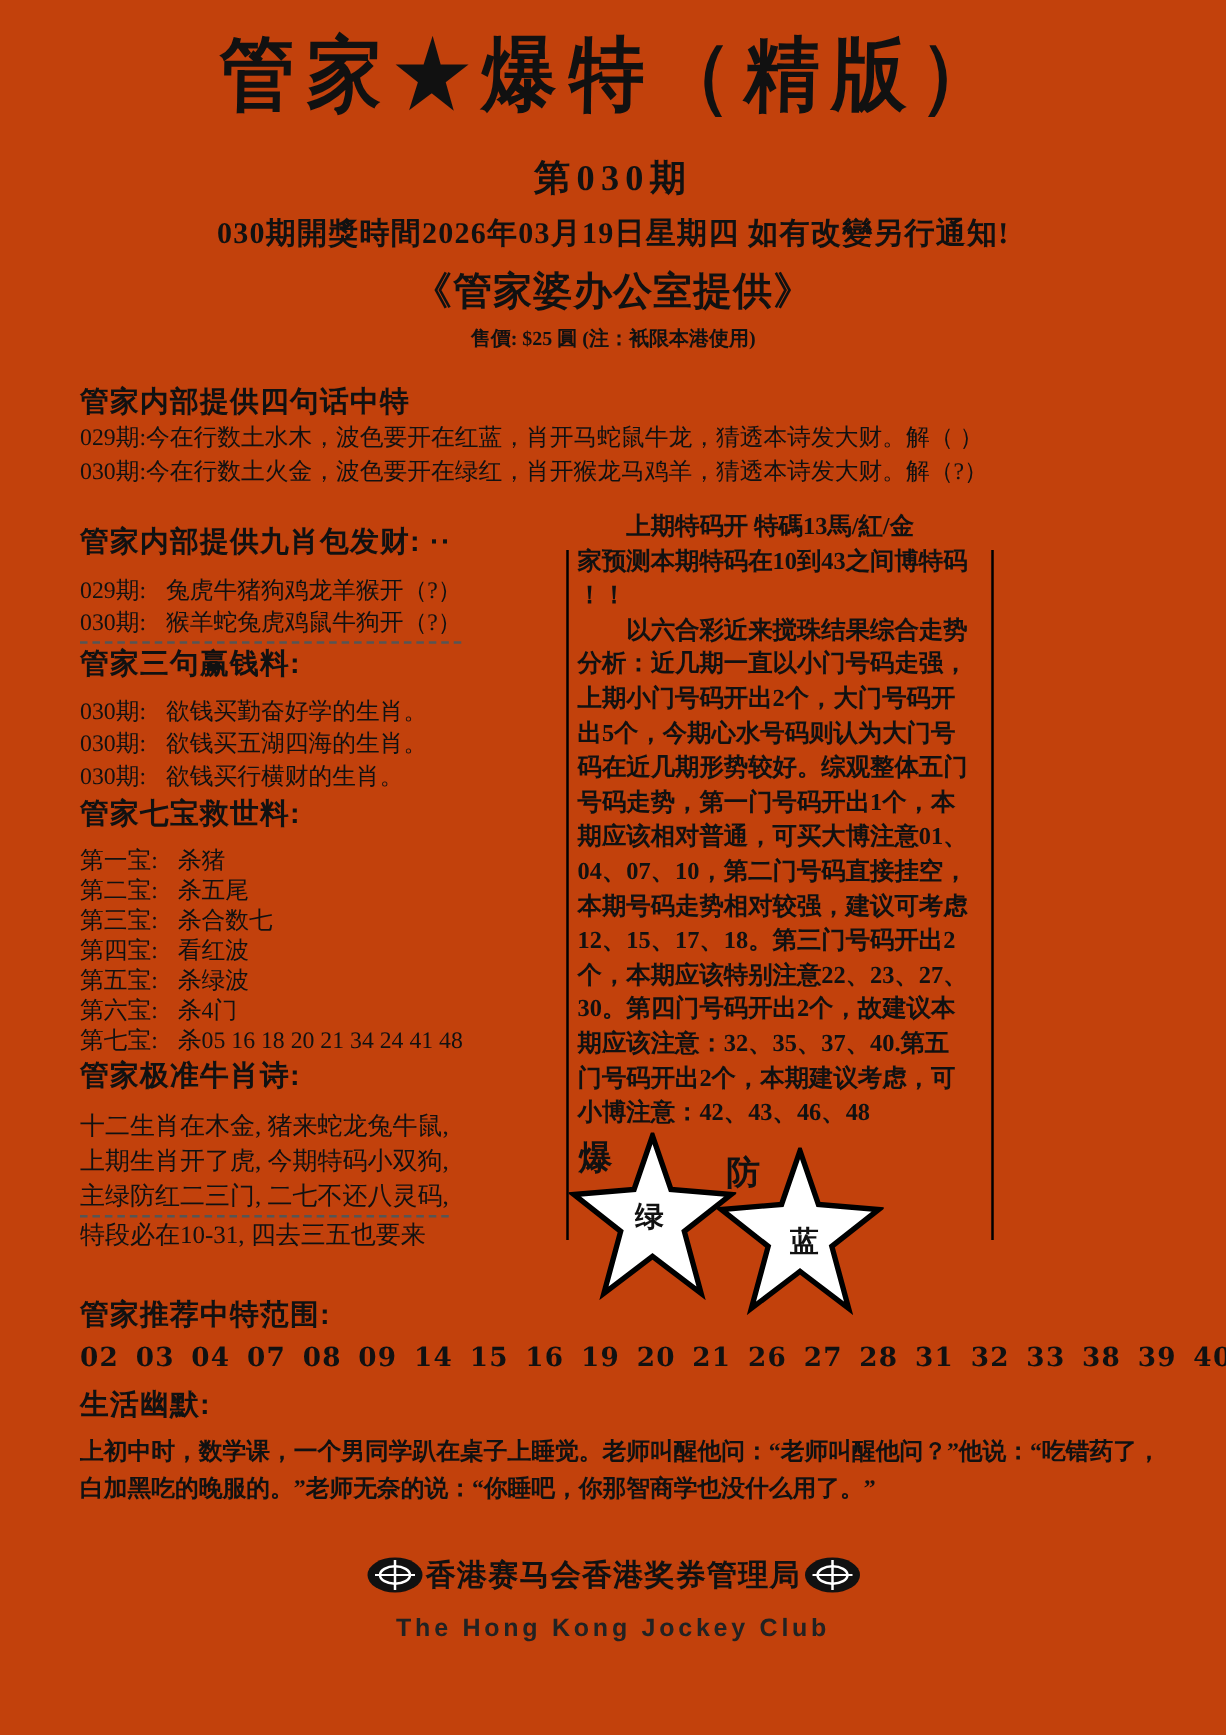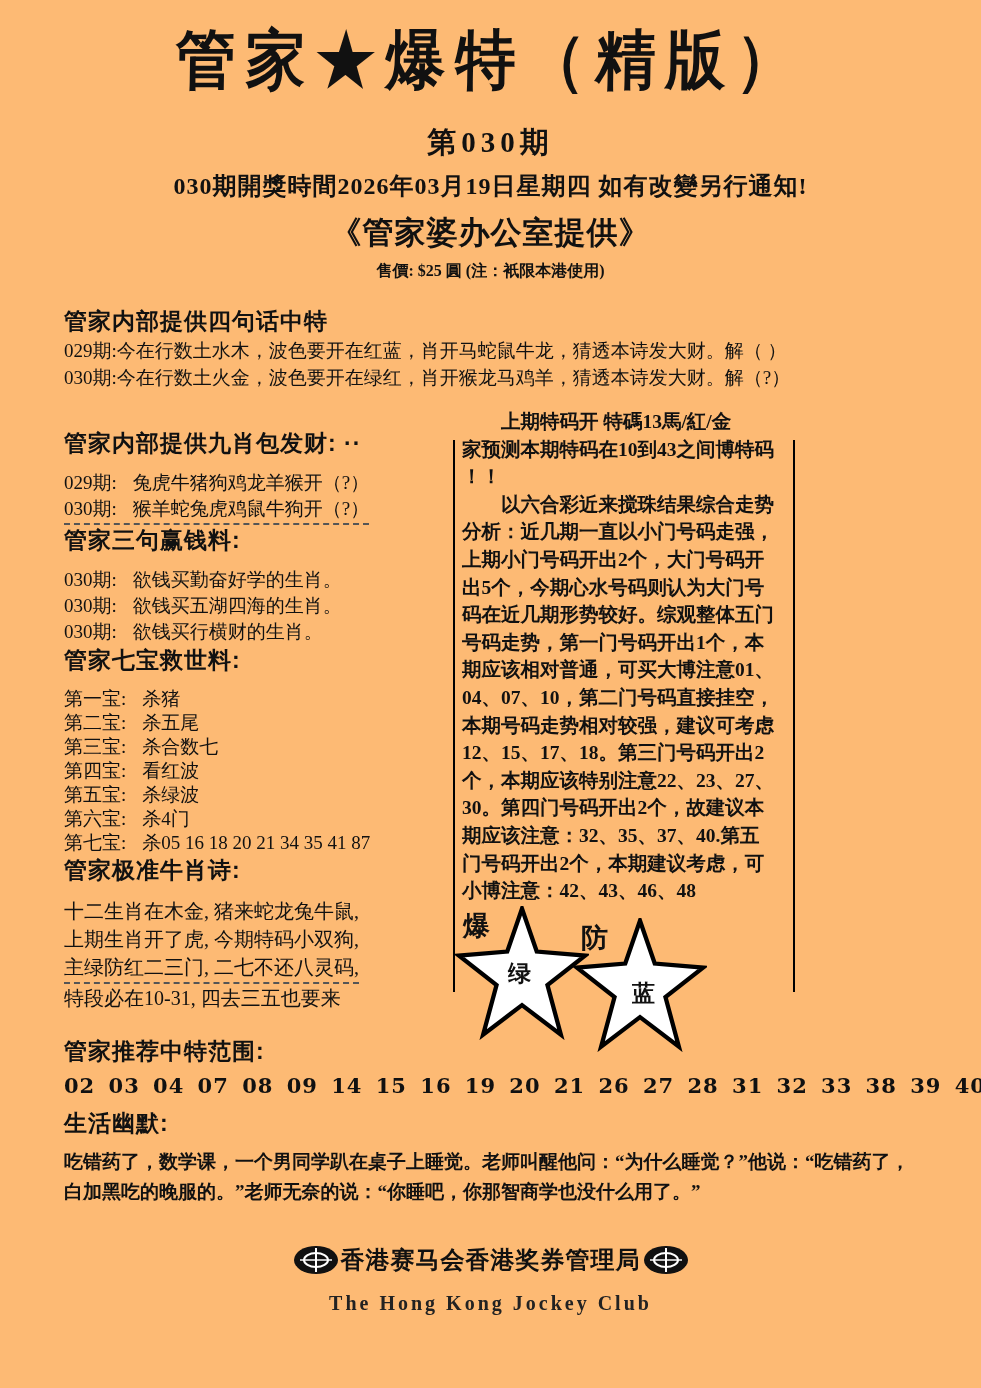"管家★爆特（精版）" .page { background: #fdba74 -> #c2410c }
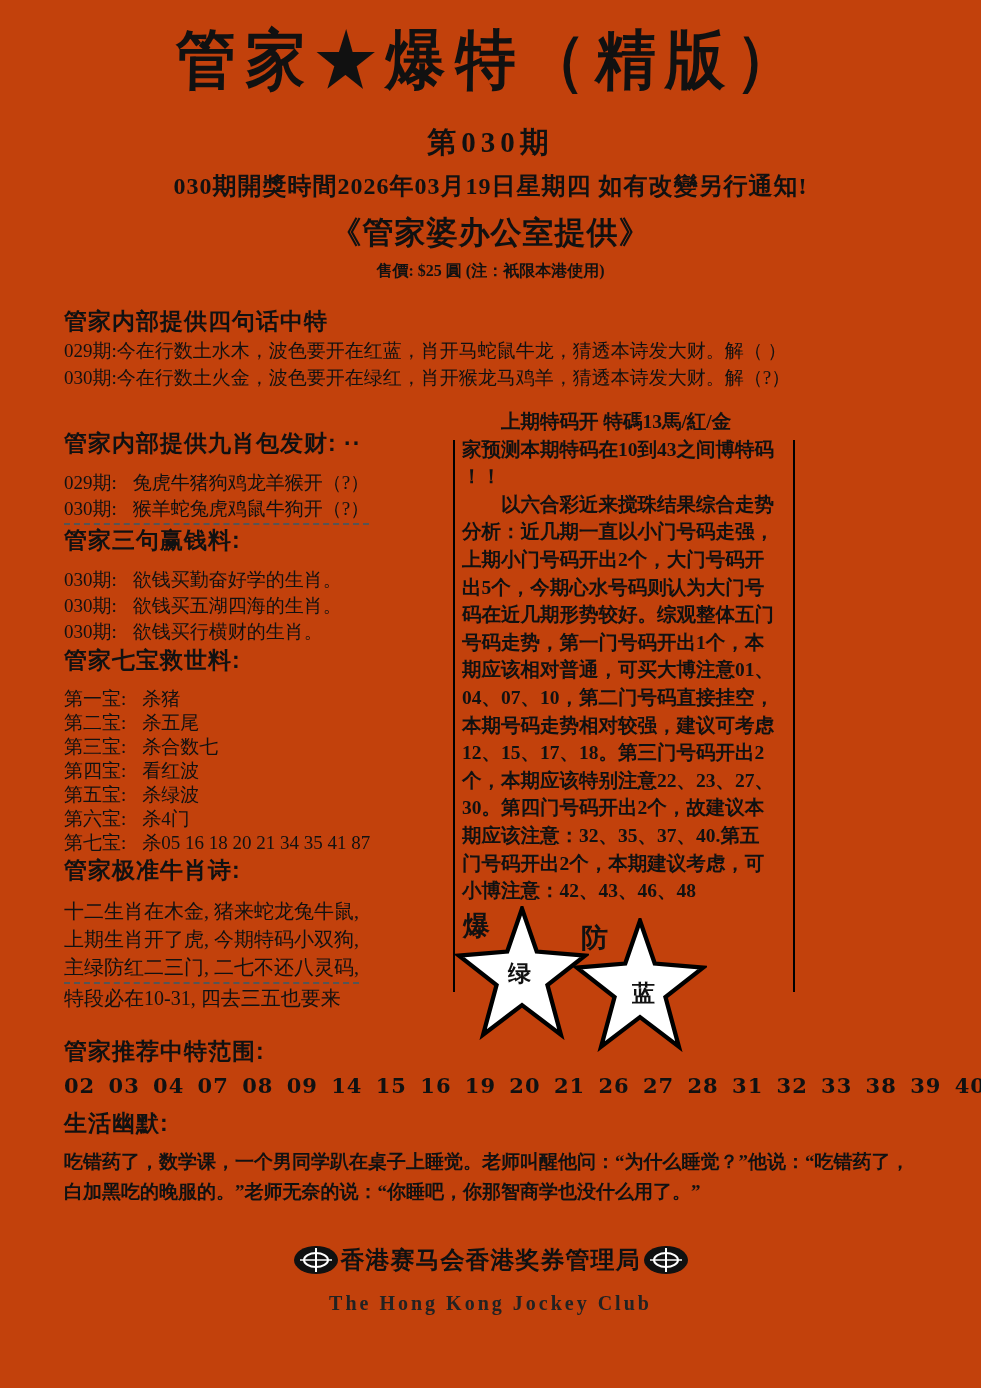"管家内部提供九肖包发财: ··" div.sec-h { margin-top: 10px -> 0 }
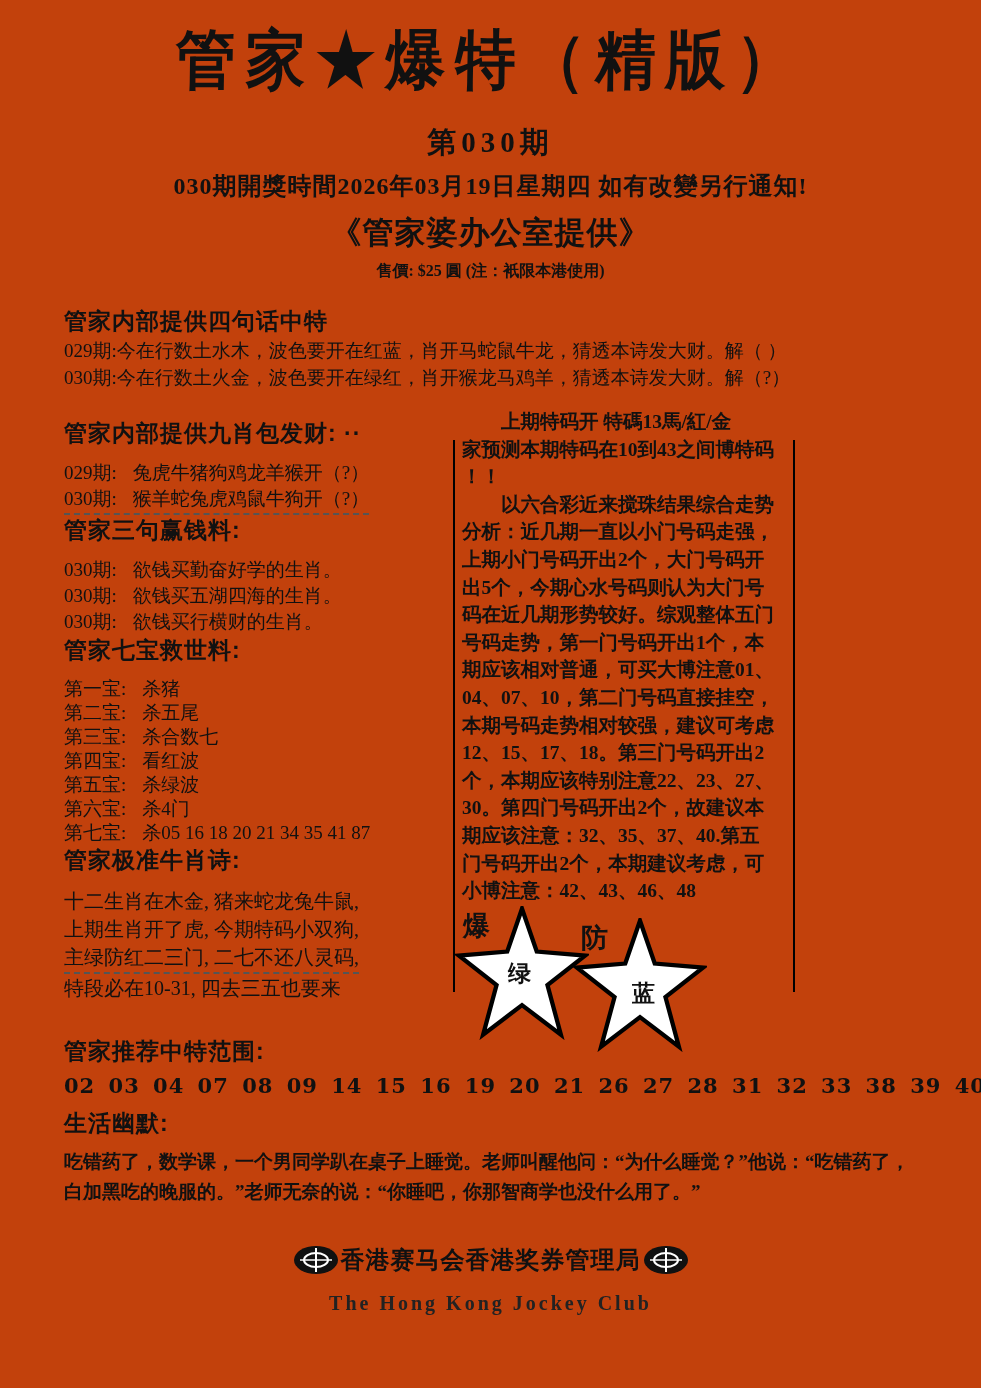"杀05 16 18 20 21" span { text: 35 41 87 -> 24 41 48 }
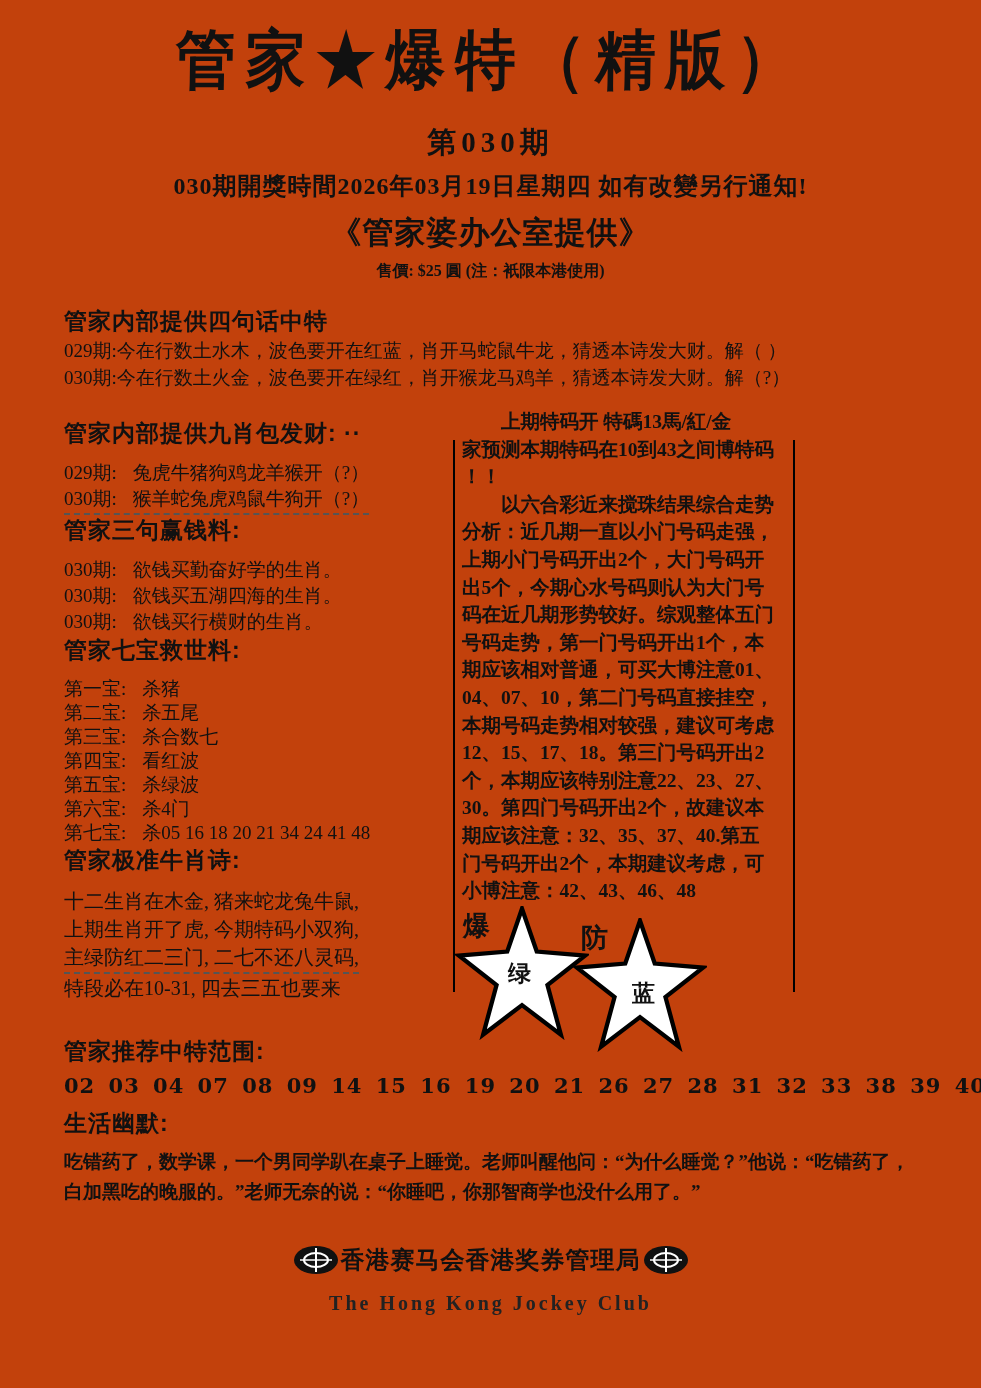"吃错药了，数学课，一个男同学趴在桌子上睡觉。老师叫醒他问：“为什么睡觉？”他说：" div.joke-line { text: 吃错药了，数学课，一个男同学趴在桌子上睡觉。老师叫醒他问：“为什么睡觉 -> 上初中时，数学课，一个男同学趴在桌子上睡觉。老师叫醒他问：“老师叫醒他问 }
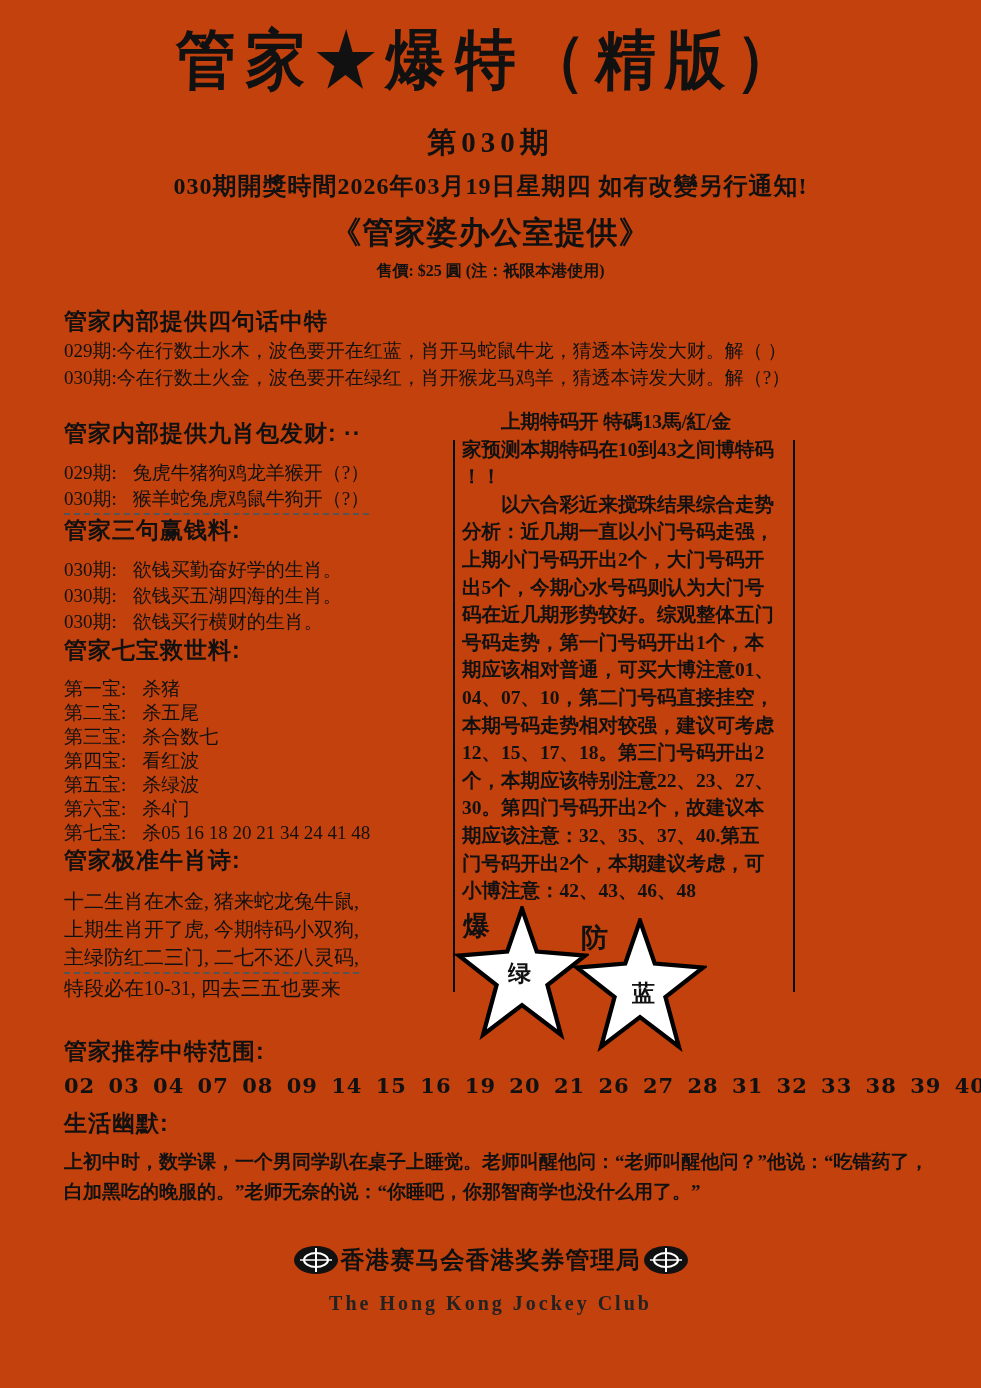"The Hong Kong Jockey Club" .footer-en { font-family: Liberation Serif, serif -> Liberation Sans, sans-serif }
